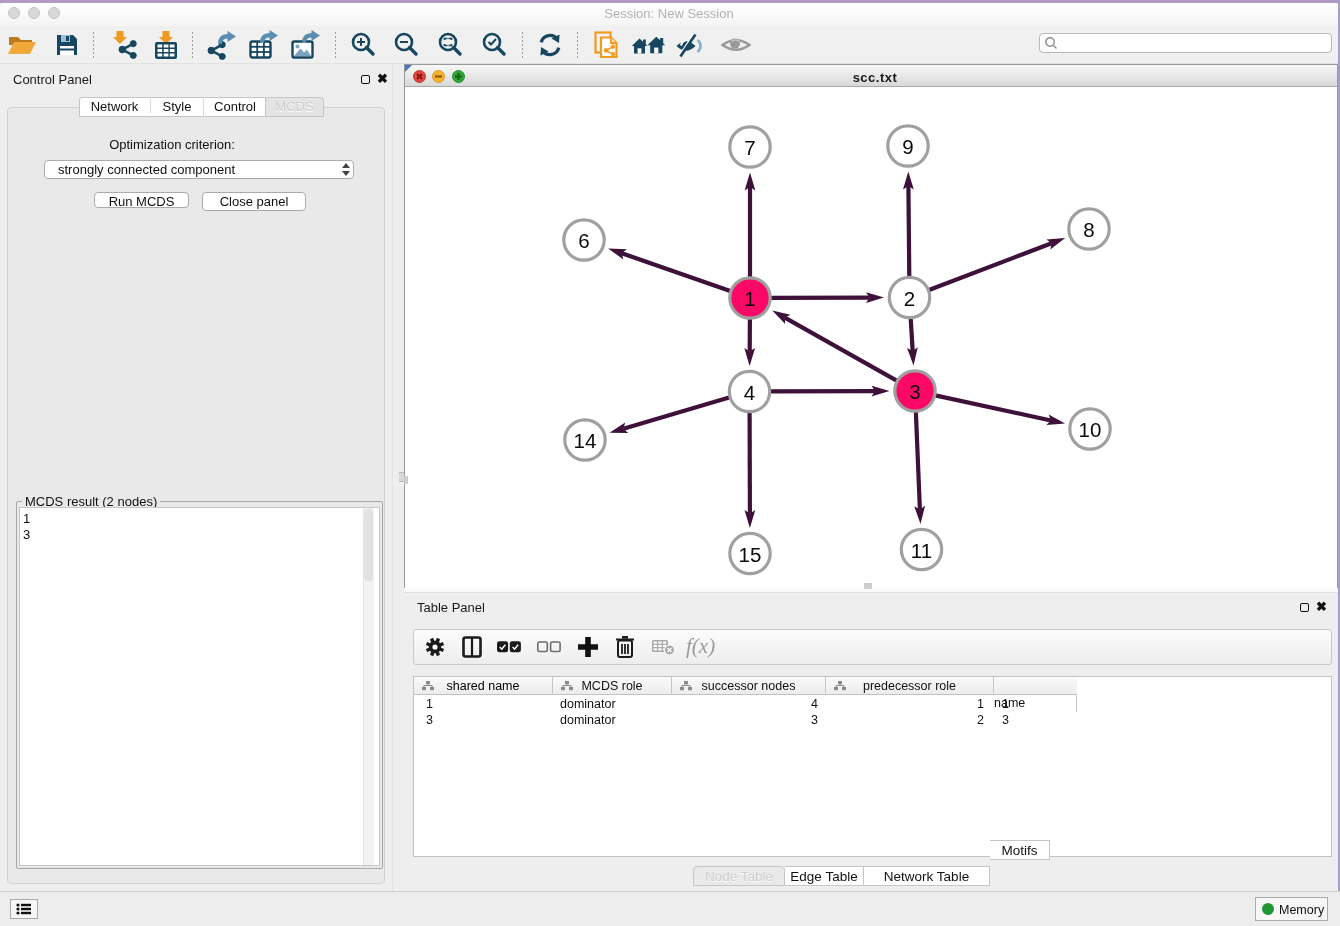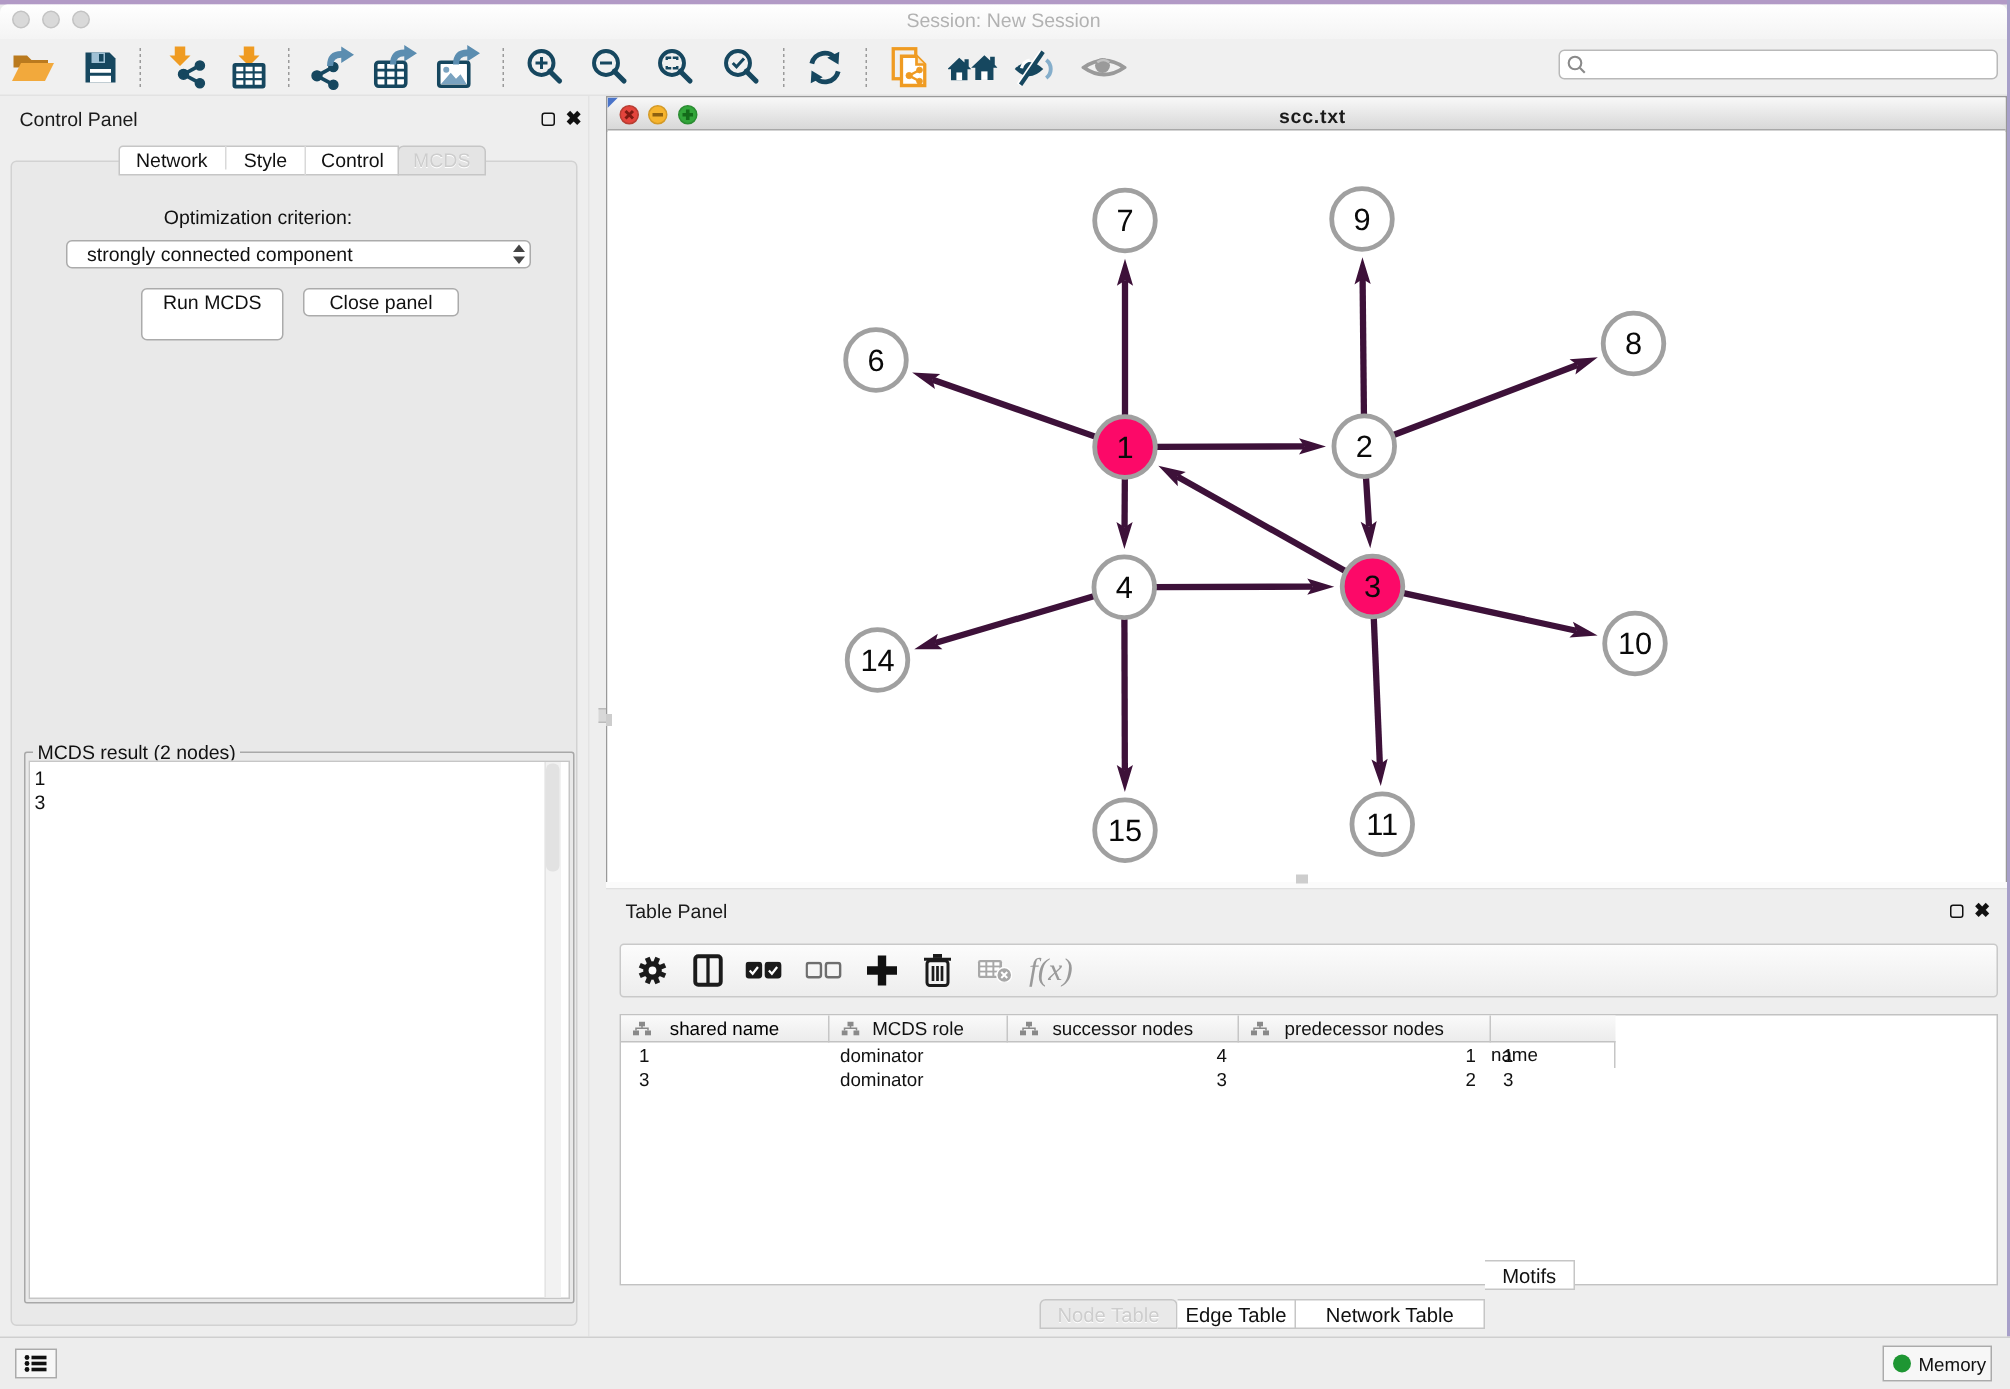"Run MCDS" div.abs { height: 35px -> 16px }
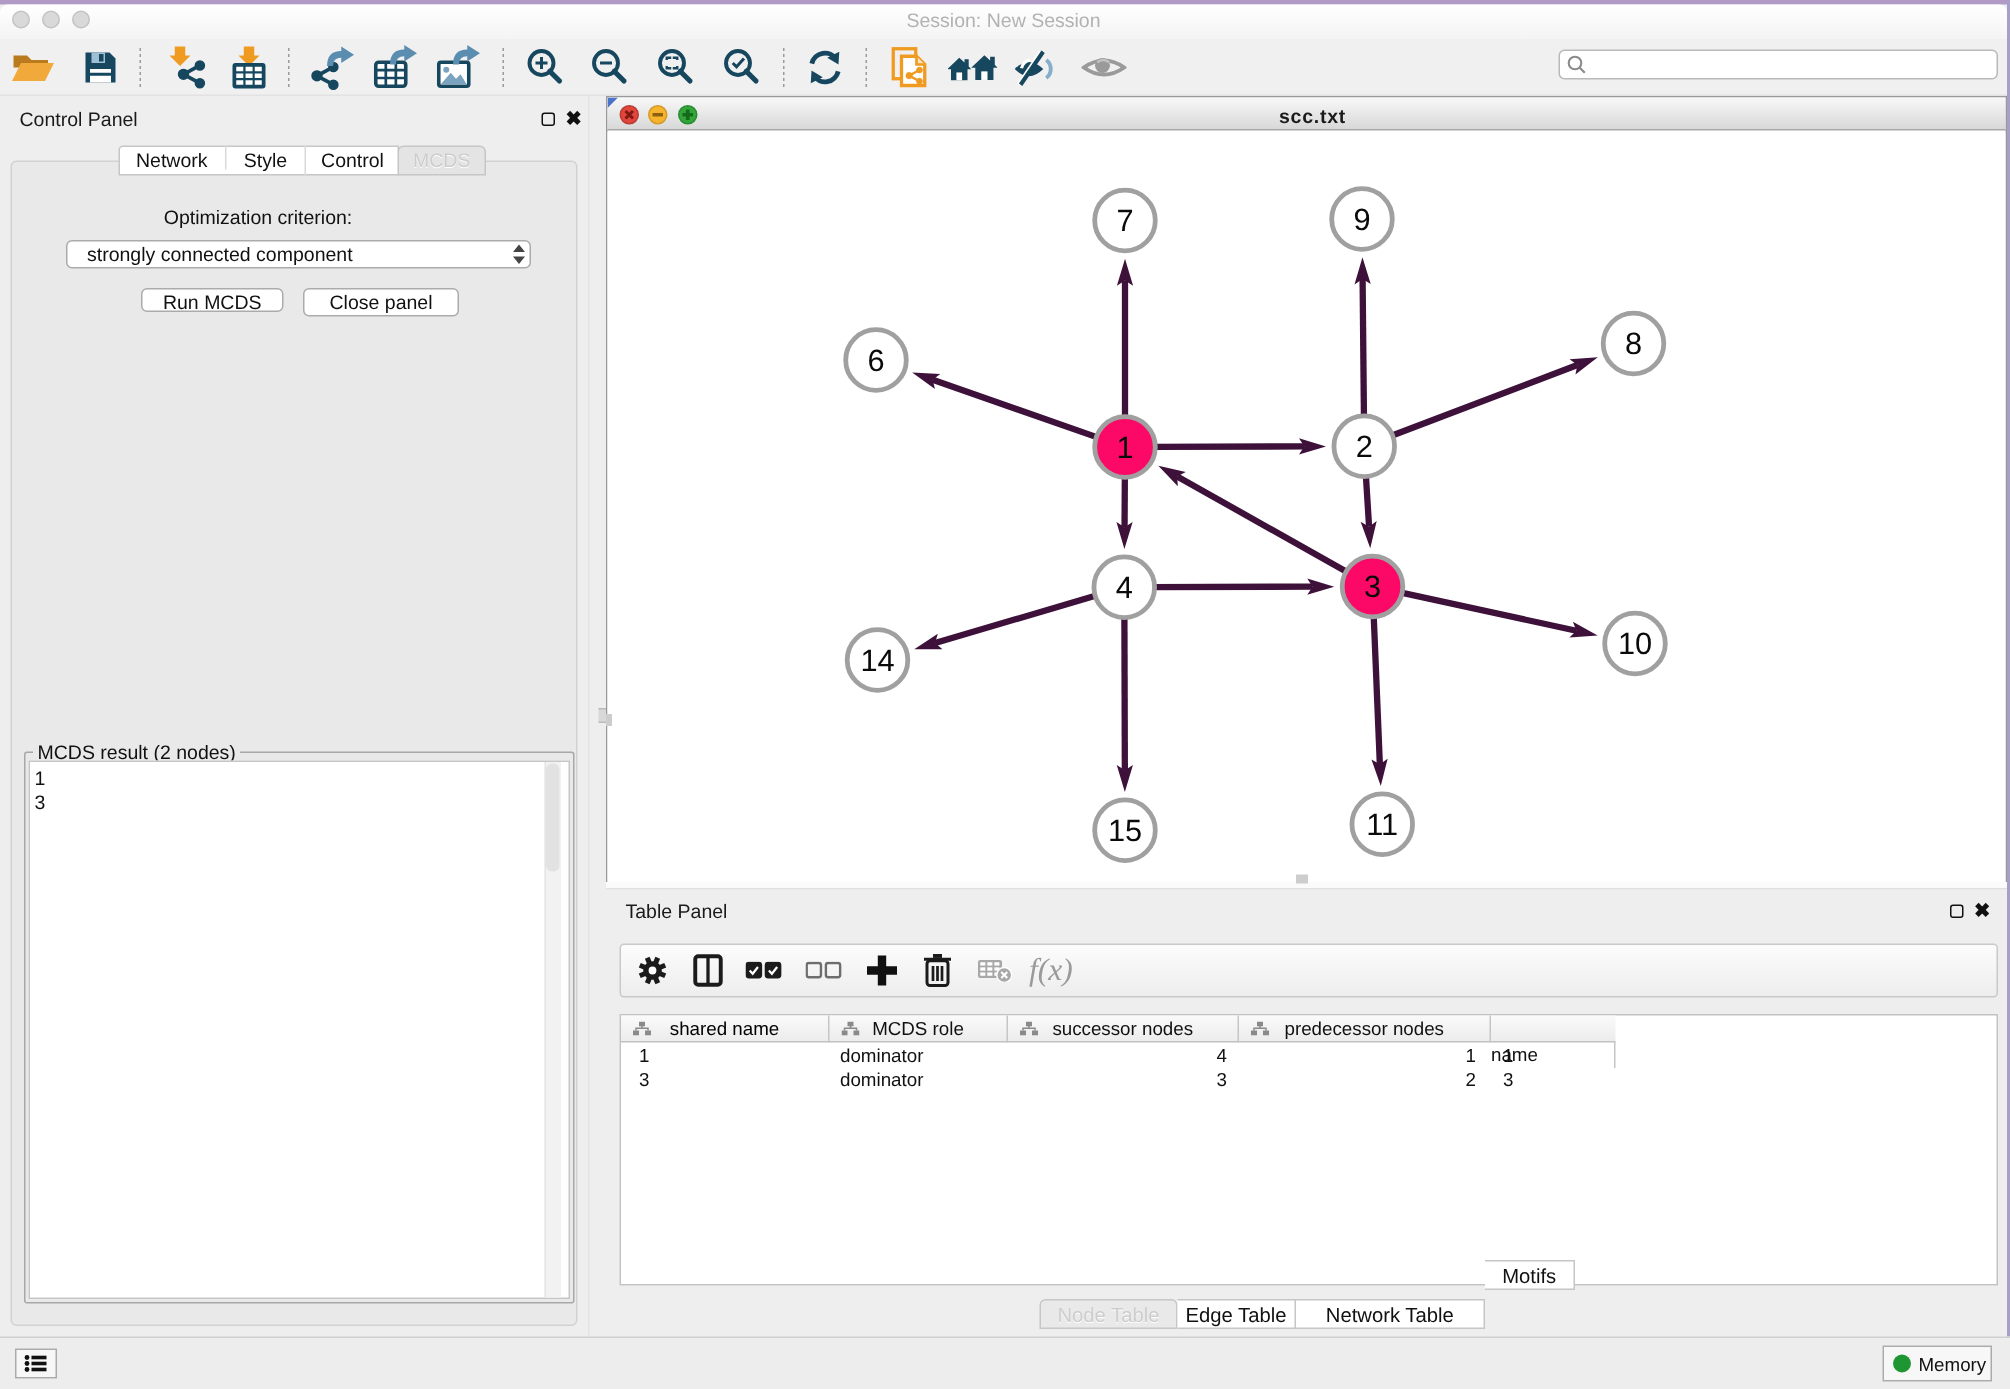"predecessor nodes" div.abs { text: nodes -> role }
